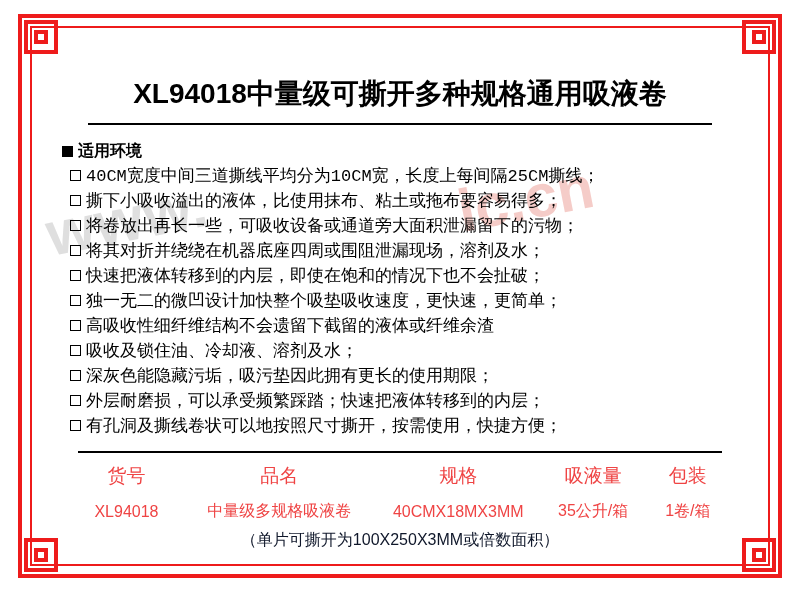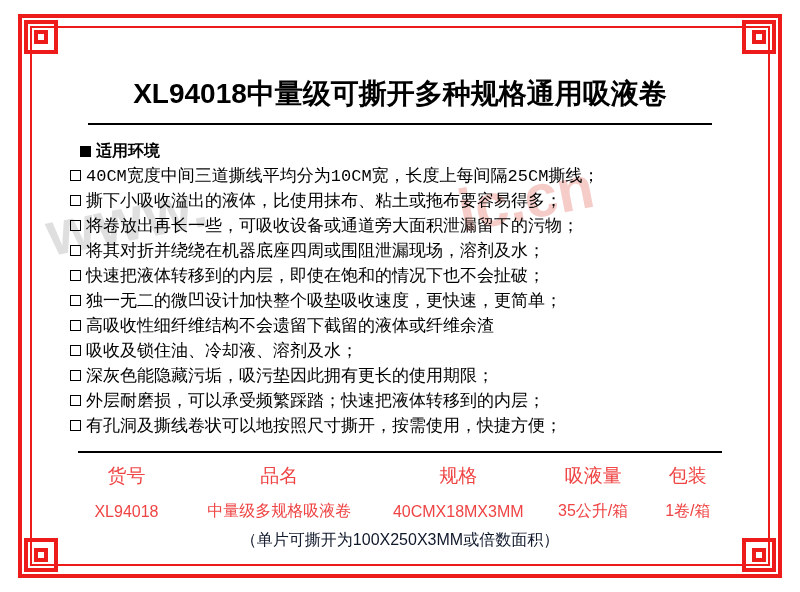"适用环境" .section-head { margin: 16px 0 2px 34px -> 16px 0 2px 16px }
